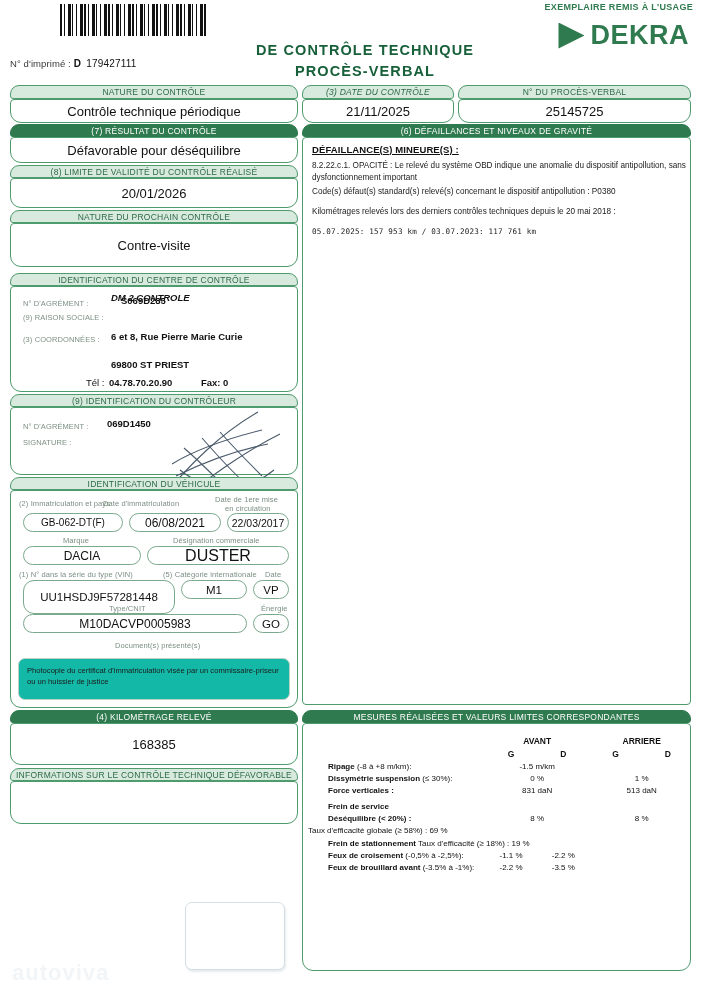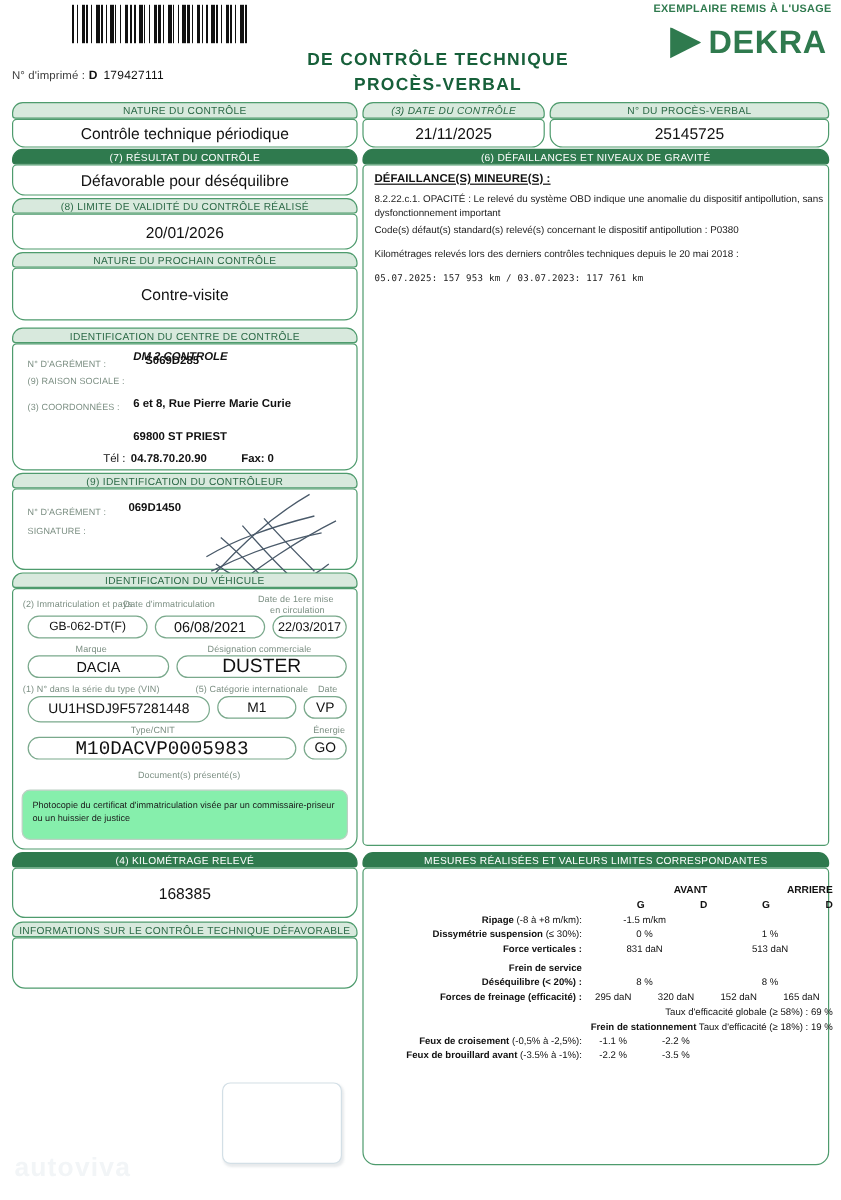"UU1HSDJ9F57281448" div.pill { height: 22px -> 34px }
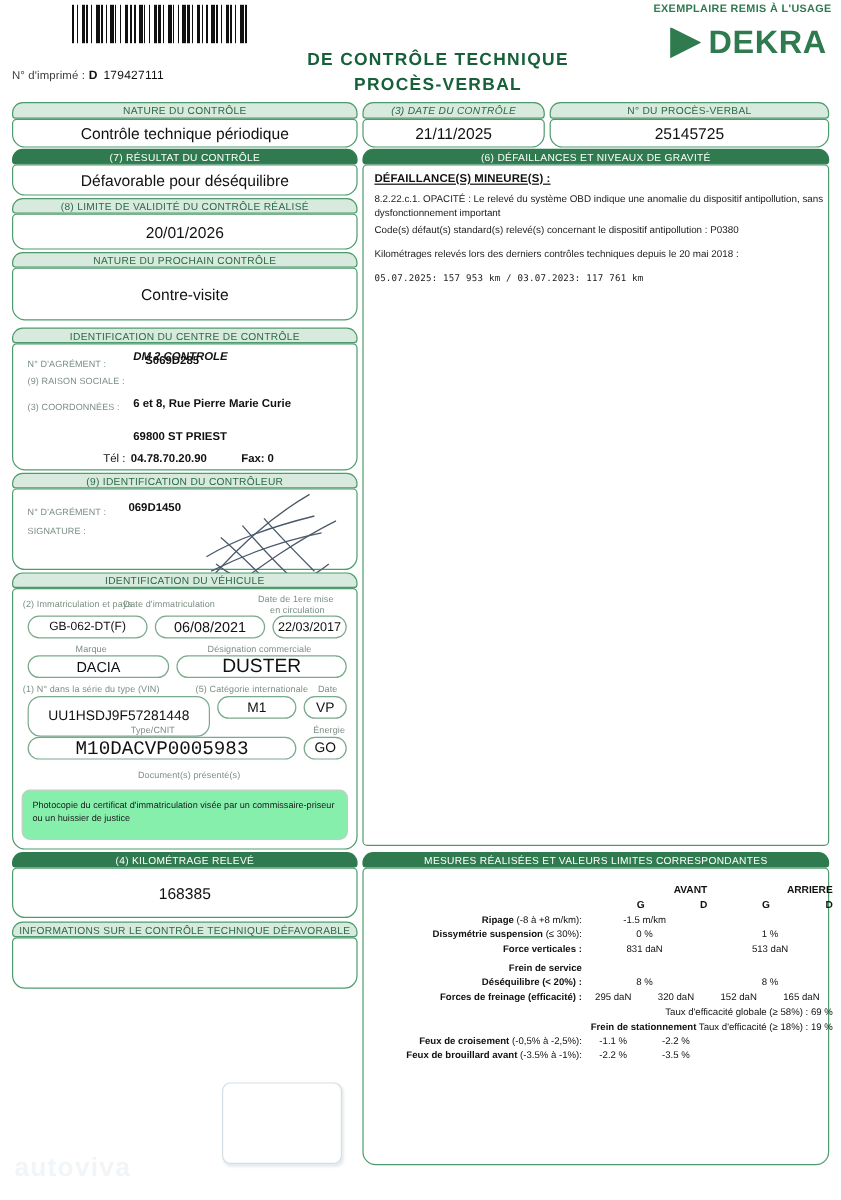"M10DACVP0005983" div.pill { font-family: Liberation Mono, monospace -> none; font-size: 16px -> 12px }
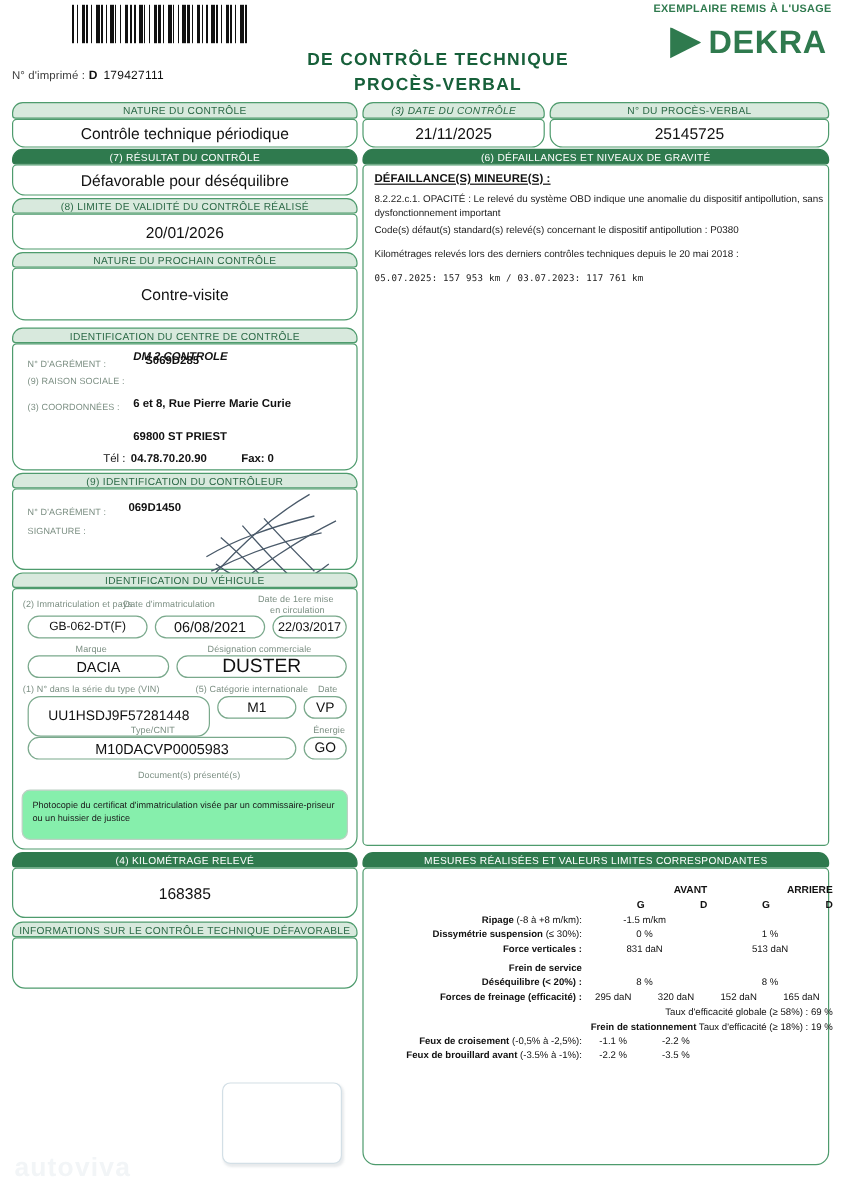"Photocopie du certificat" .docbox { background: #86efac -> #14b8a6 }
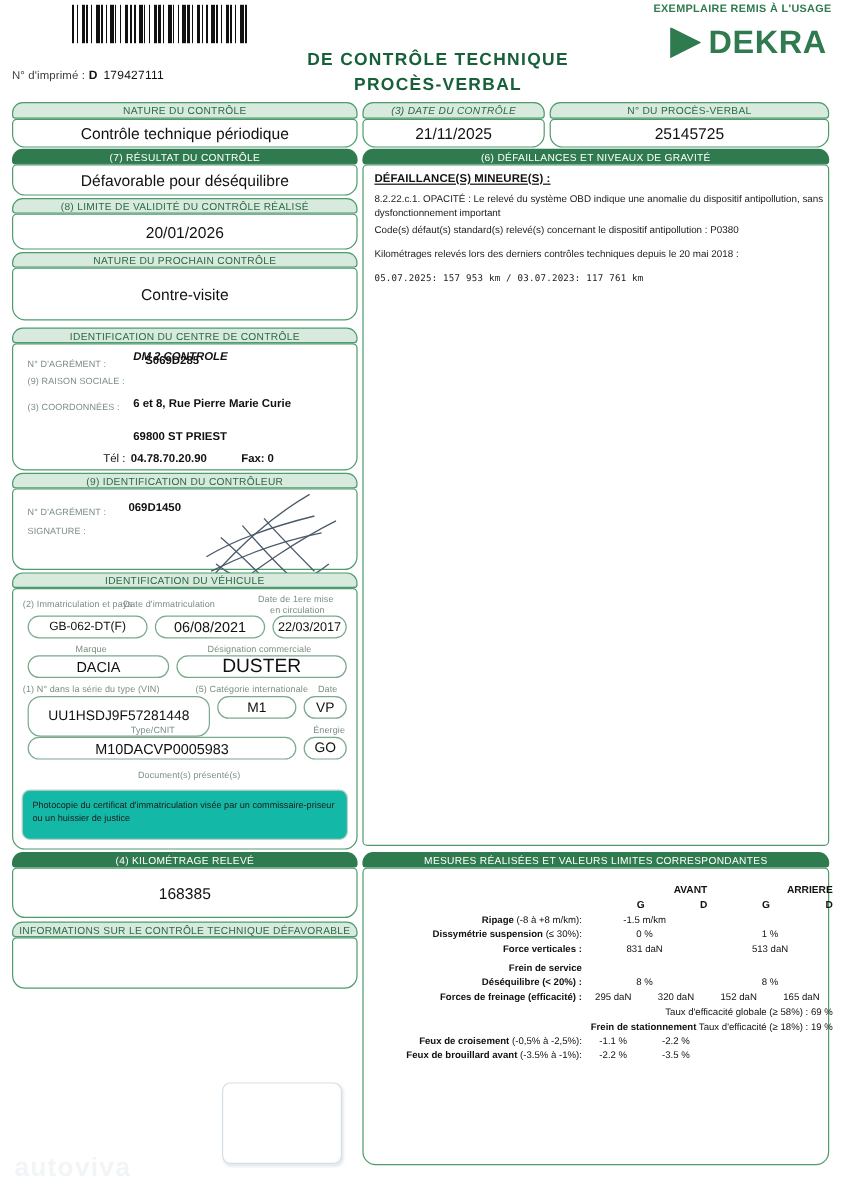"AVANT" .meas td { text-align: right -> none }
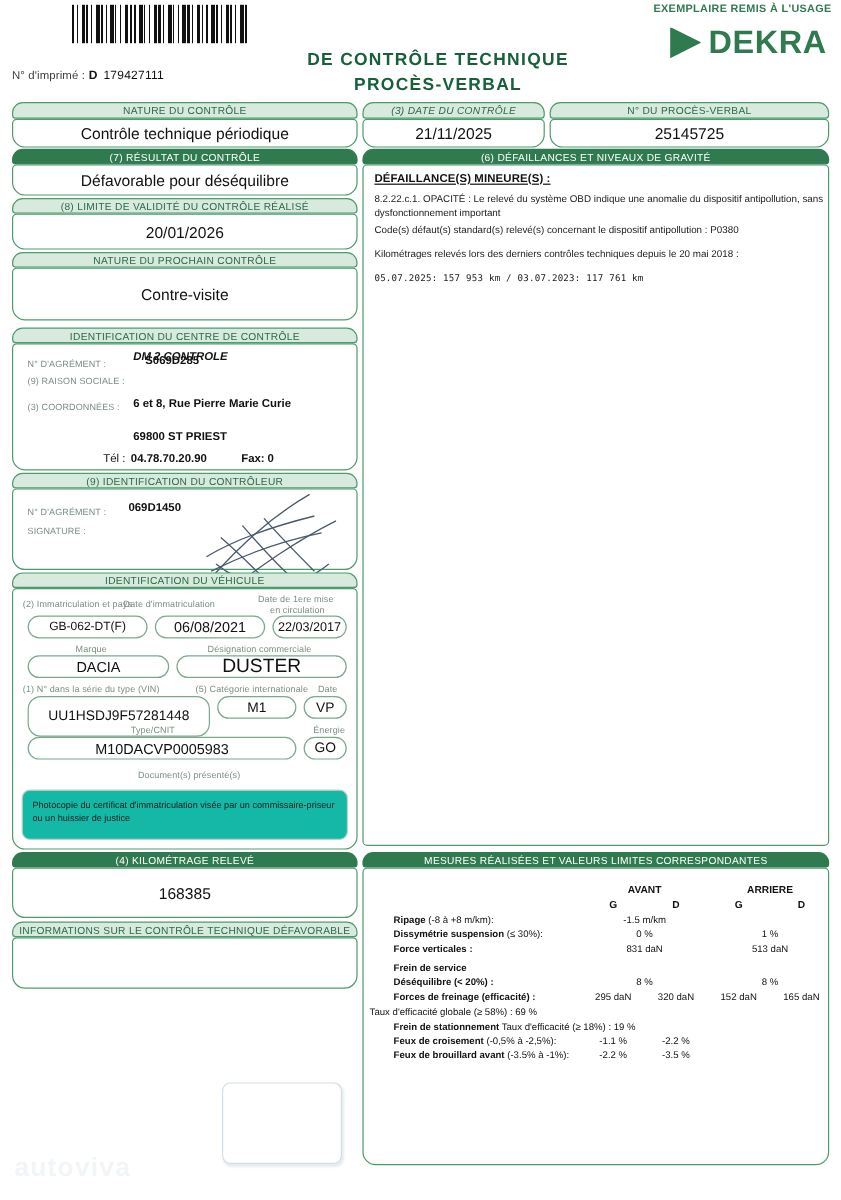"Forces de freinage (efficacité) :" tr { html: <tr> <td><b>Forces de freinage (efficacité) :</b></td> <td>295 daN</td> <td>320 daN</td> <td>152 daN</td> <td>165 daN</td> </tr> -> none }
